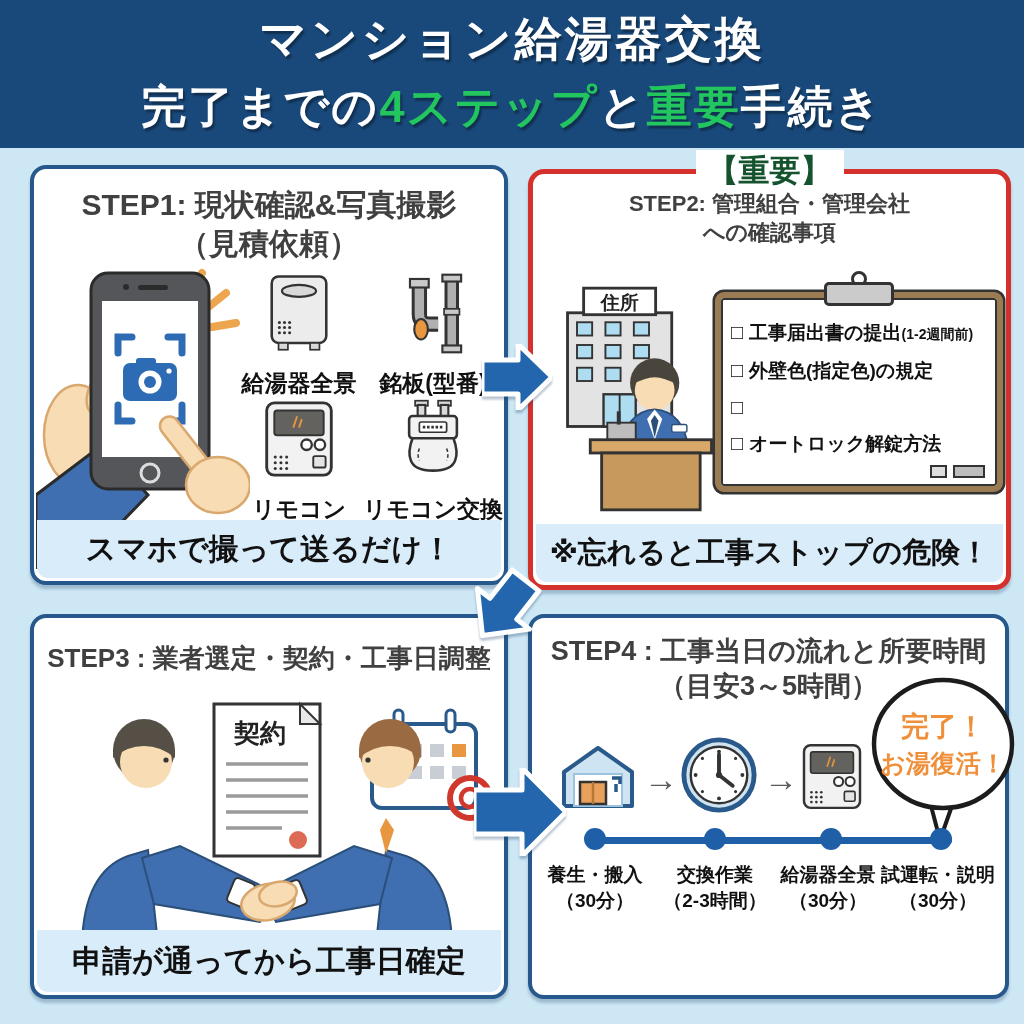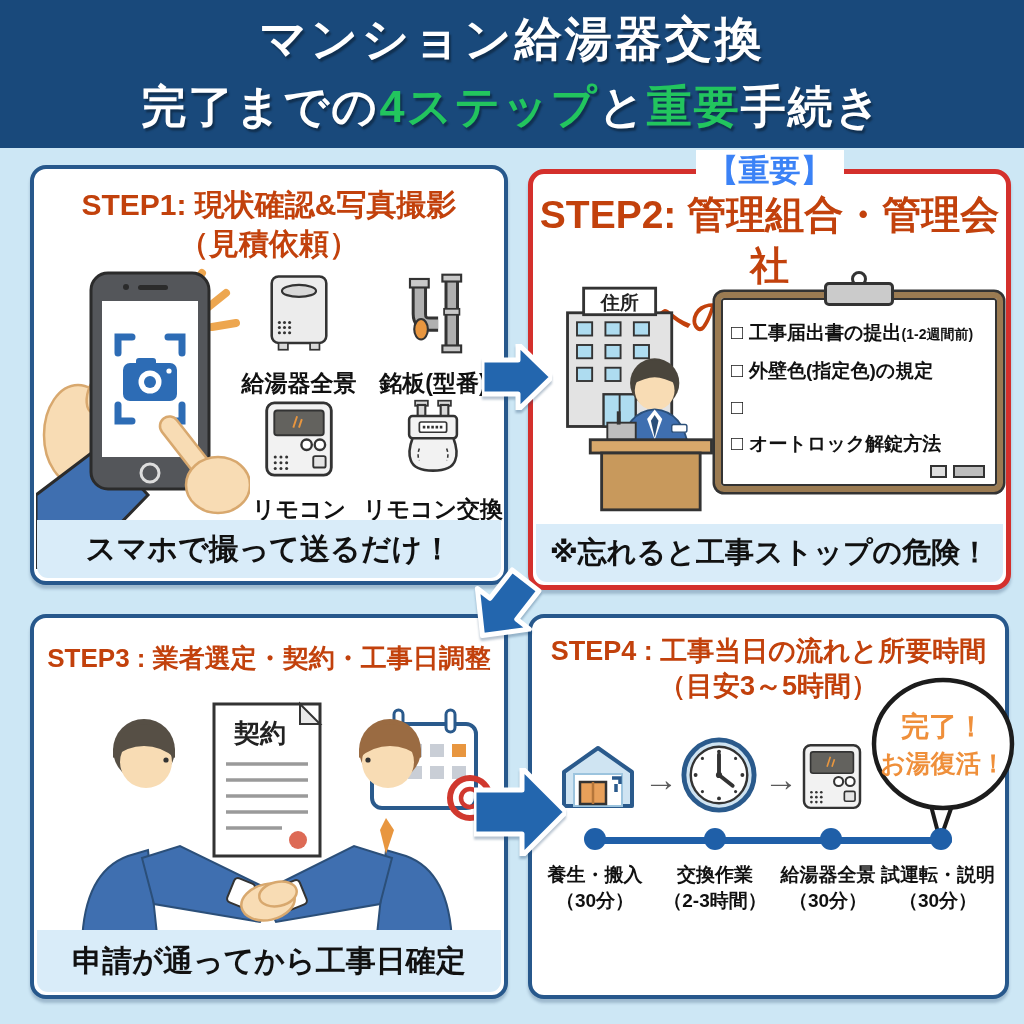"【重要】" .badge { color: #3b82f6 -> #14532d }
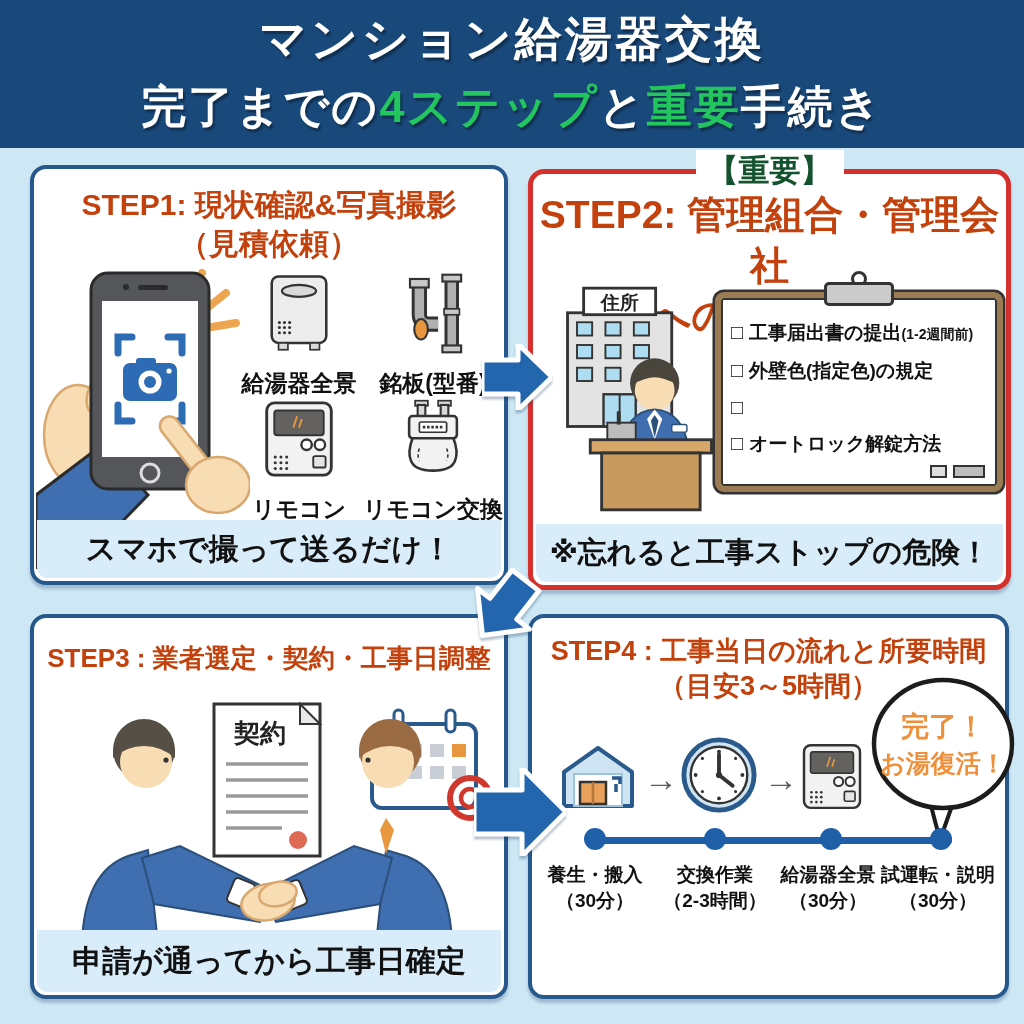"STEP1: 現状確認&写真撮影" .card-title { color: #c2410c -> #404040 }
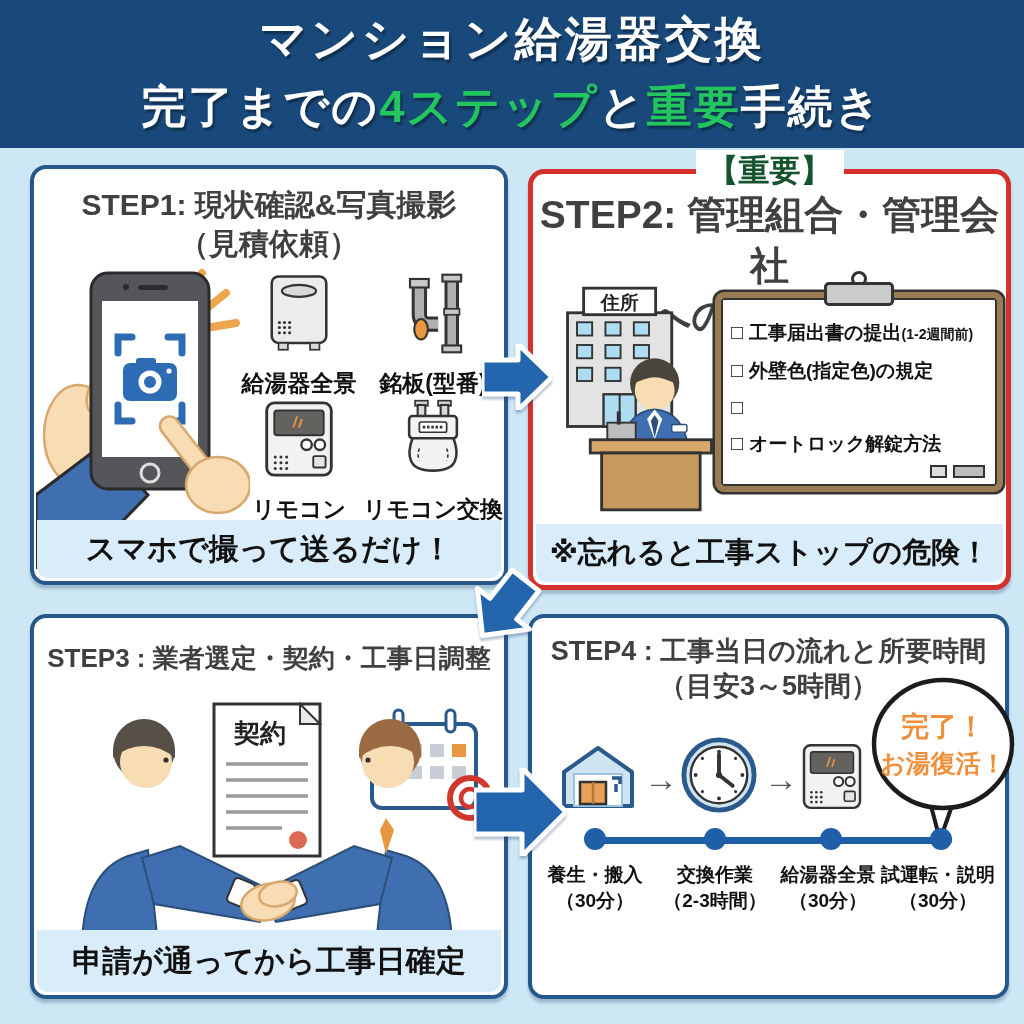"STEP2: 管理組合・管理会社" #step2 .card-title { font-size: 39px -> 22px }
